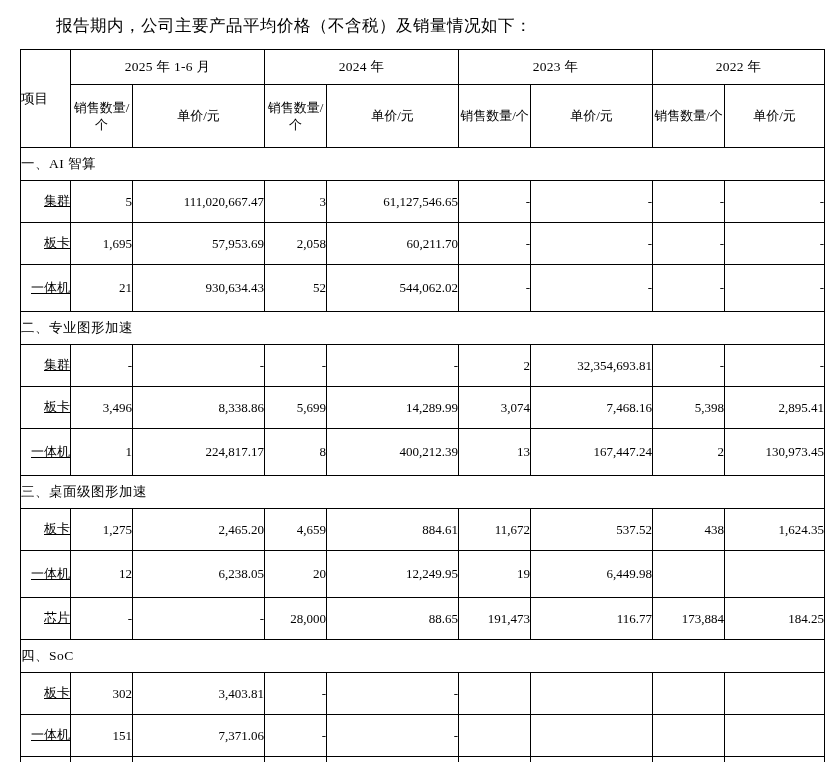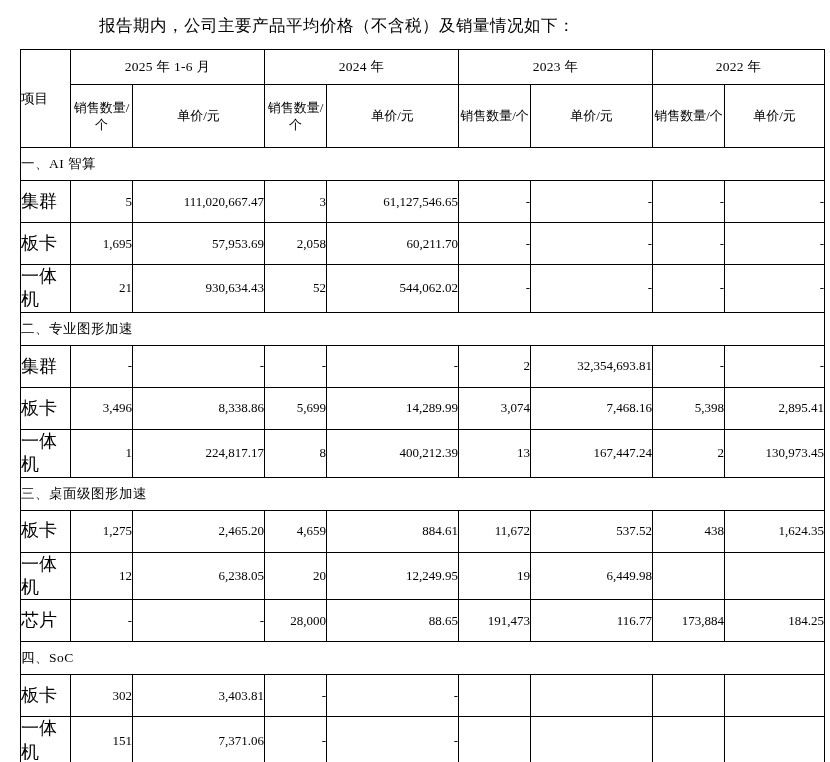"报告期内，公司主要产品平均价格（不含税）及销量情况如下：" .intro { margin-left: 43px -> none }
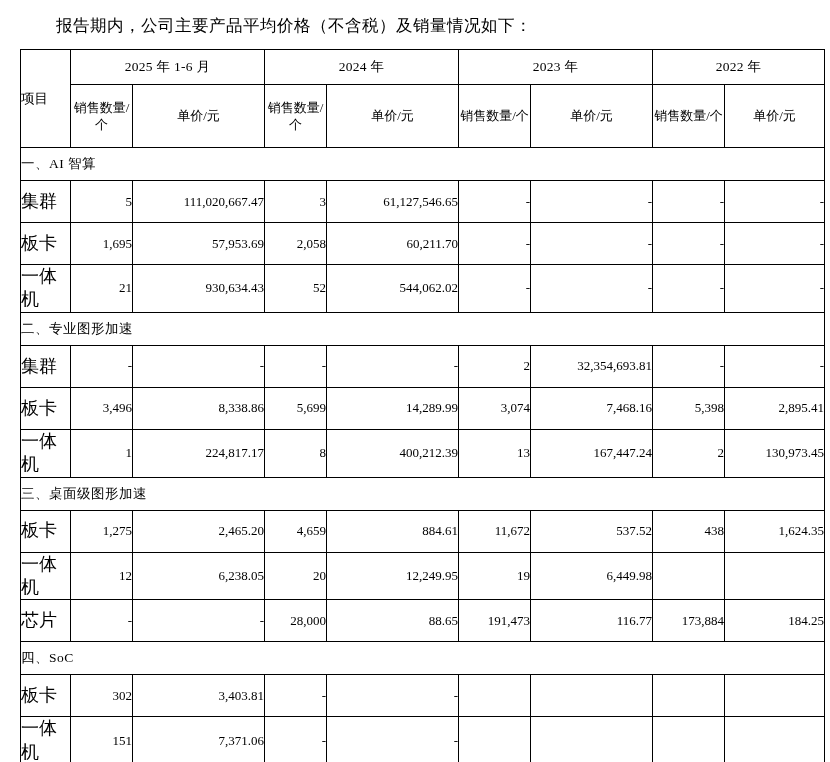"集群" .rowlabel { font-size: 18px -> 13px; text-align: left -> right; text-decoration: none -> underline }
